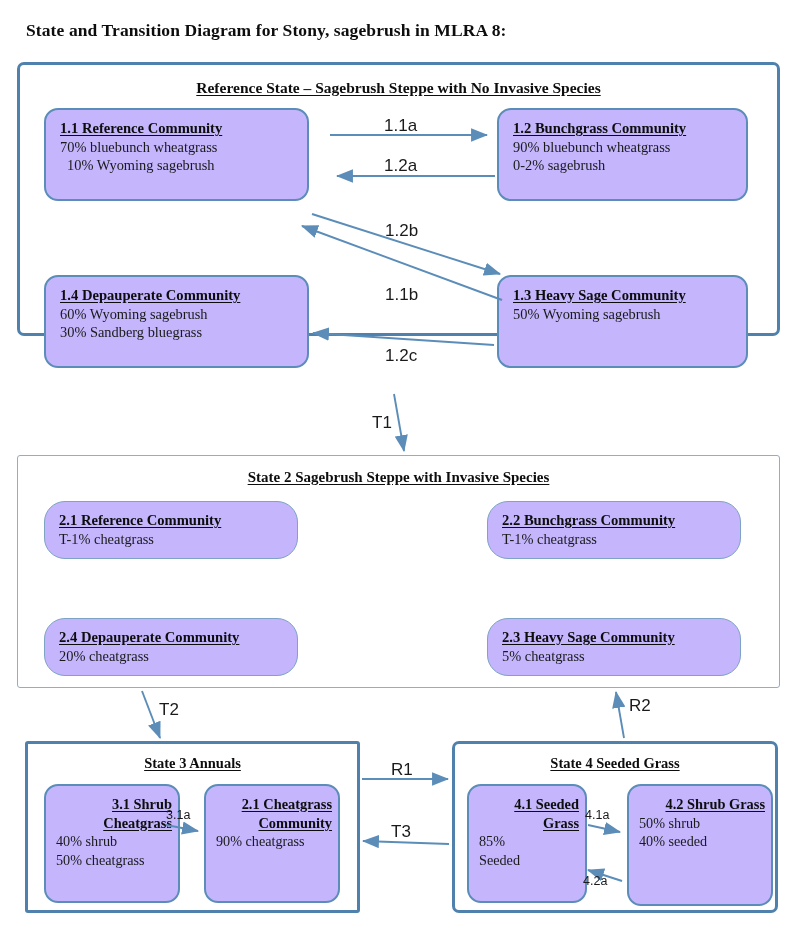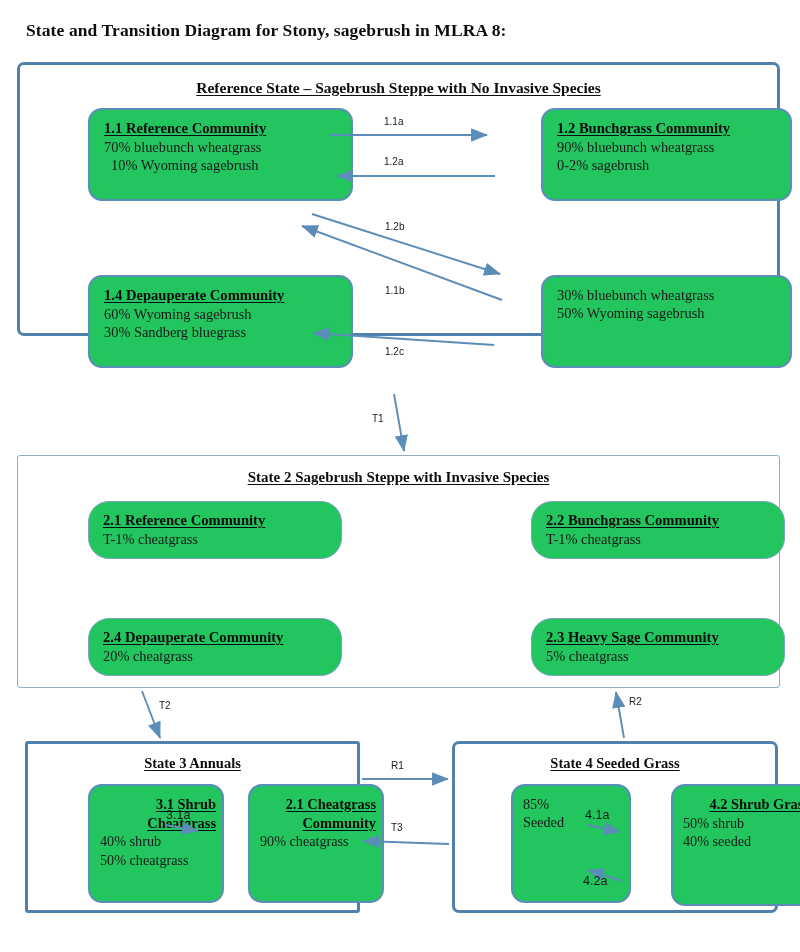"1.1 Reference Community" .comm { background: #22c55e -> #c4b5fd; margin-left: 44px -> none }
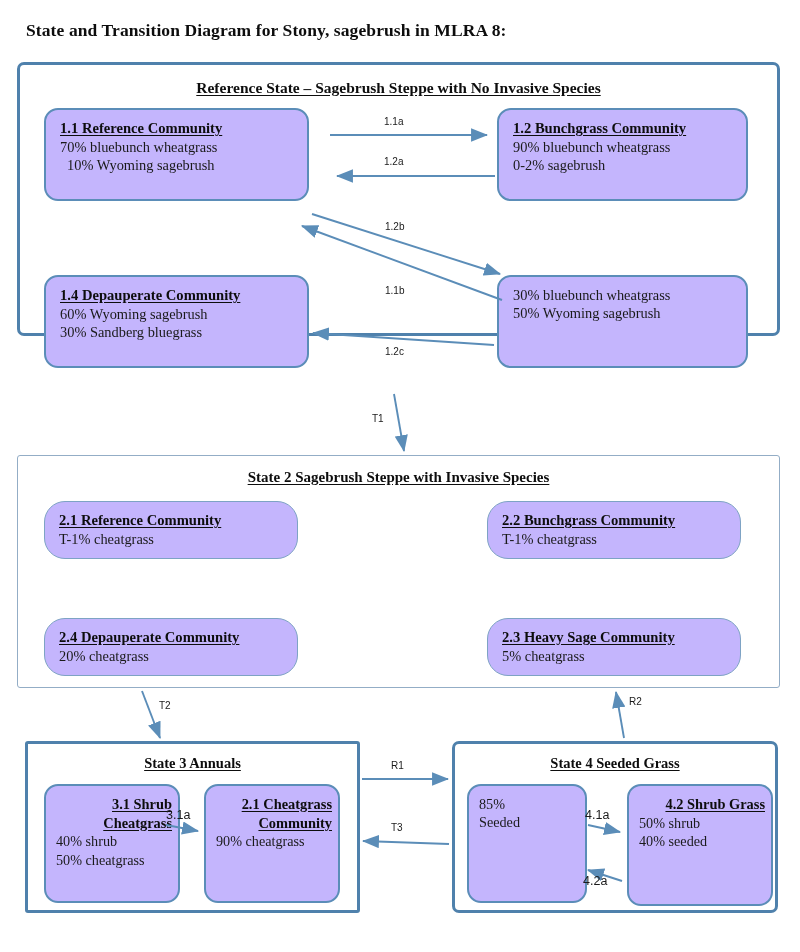"1.1a" .arrow-label { font-size: 10px -> 17px }
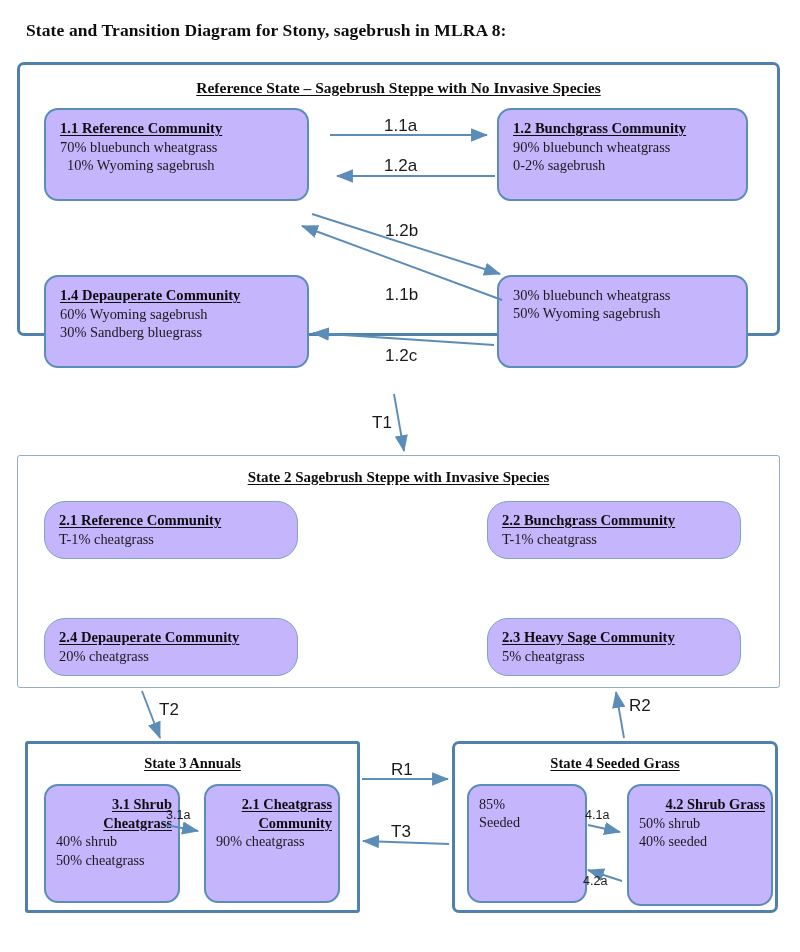"1.3 Heavy Sage Community" div.c-title { html: none -> <div>1.3 Heavy Sage Community</div> }
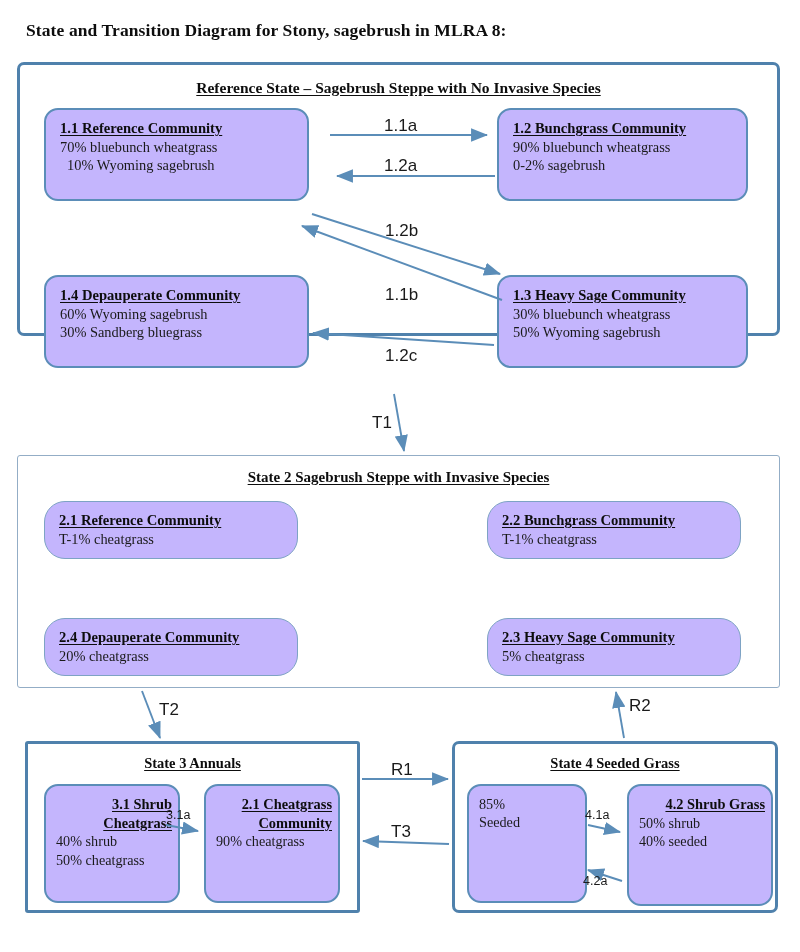"30% bluebunch wheatgrass" div.c-line { html: <div>30% bluebunch wheatgrass</div> -> none }
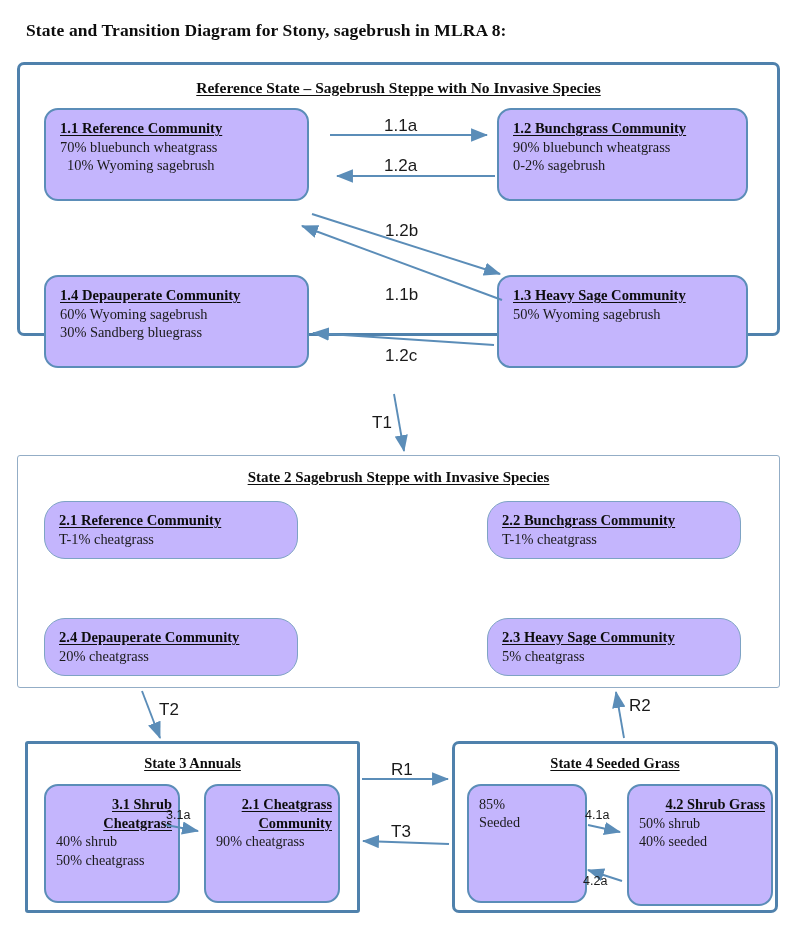"4.1 Seeded Grass" div.c-title { html: none -> <div>4.1 Seeded Grass</div> }
